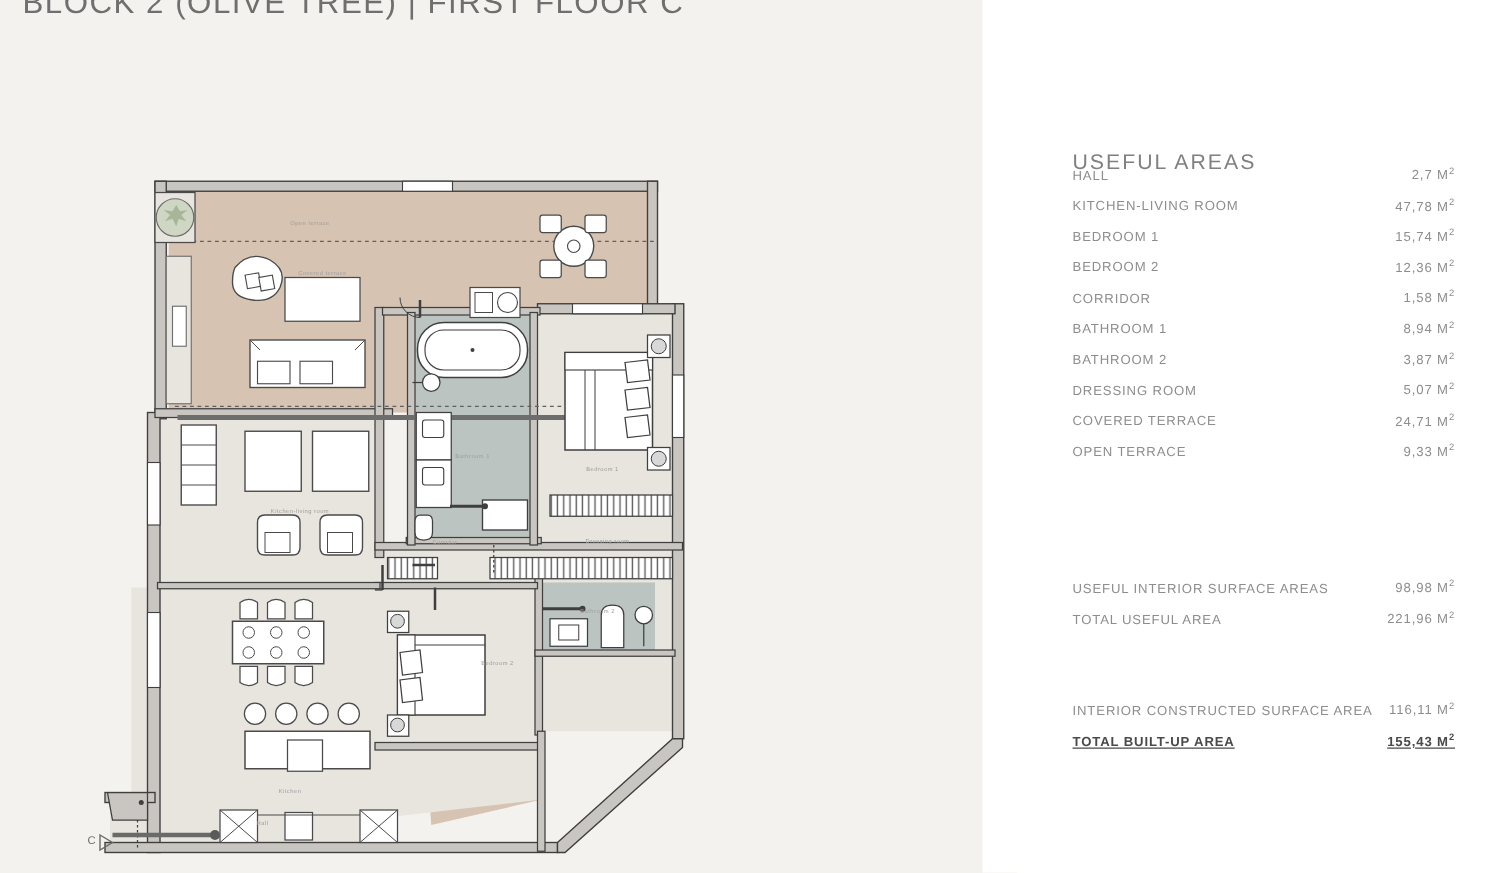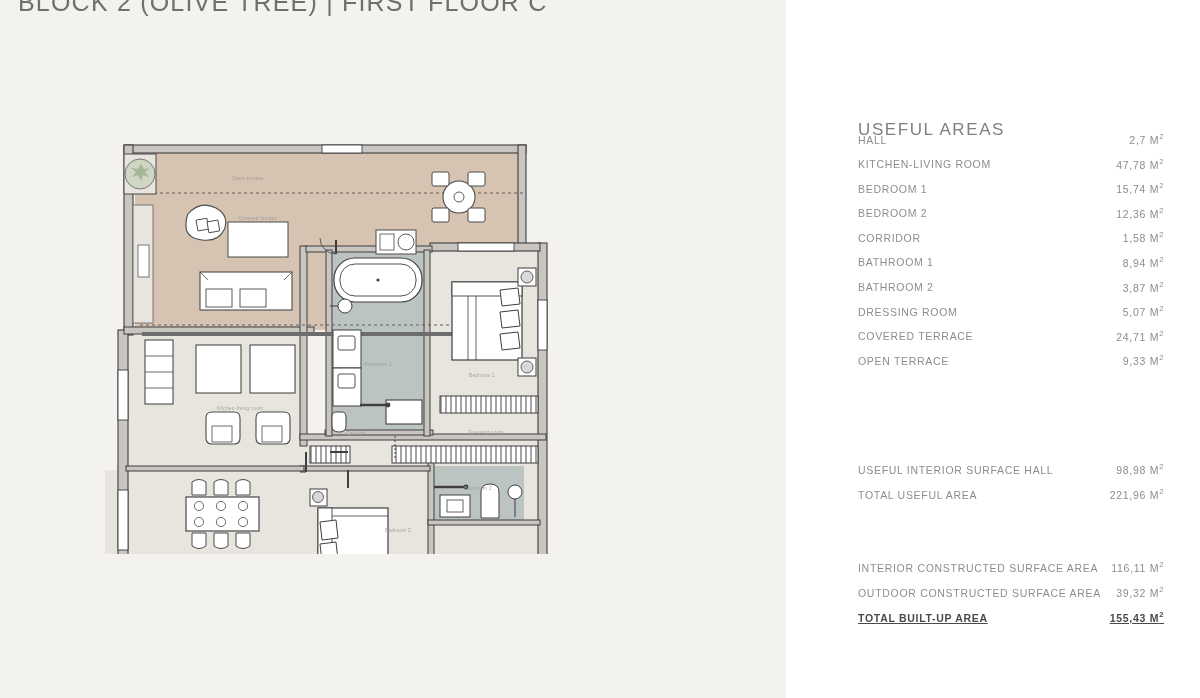"BLOCK 2 (OLIVE TREE) |" .plan-panel { height: 554px -> 698px }
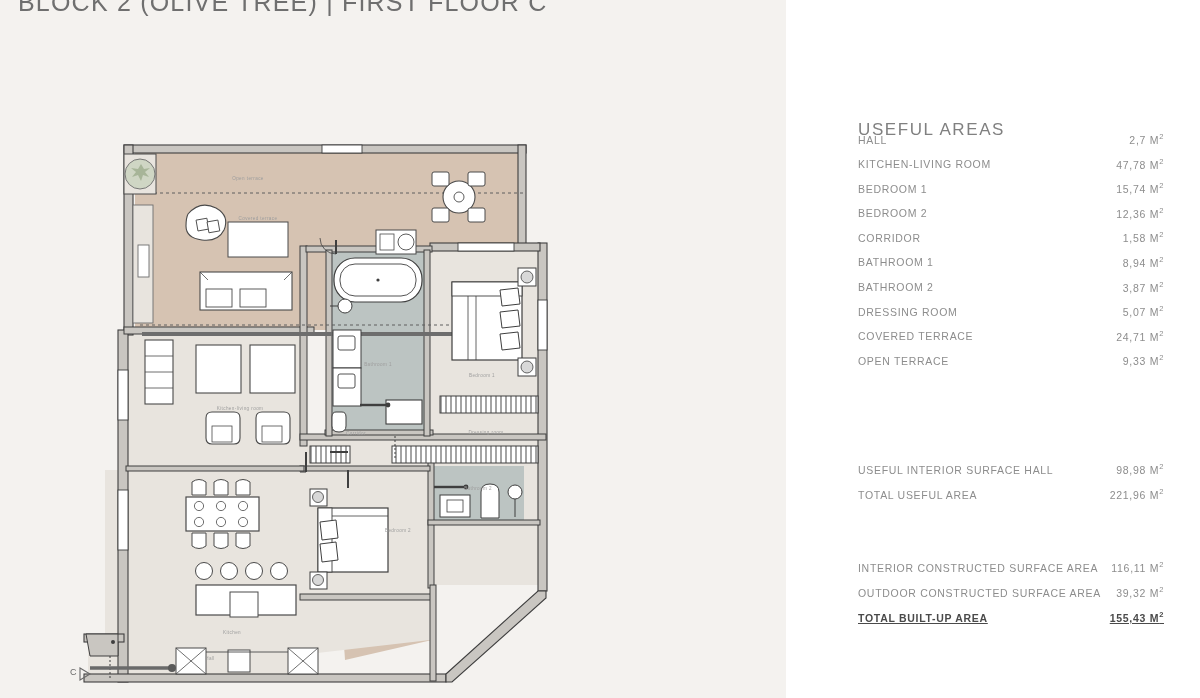"USEFUL INTERIOR SURFACE HALL" span.lbl { text: HALL -> AREAS }
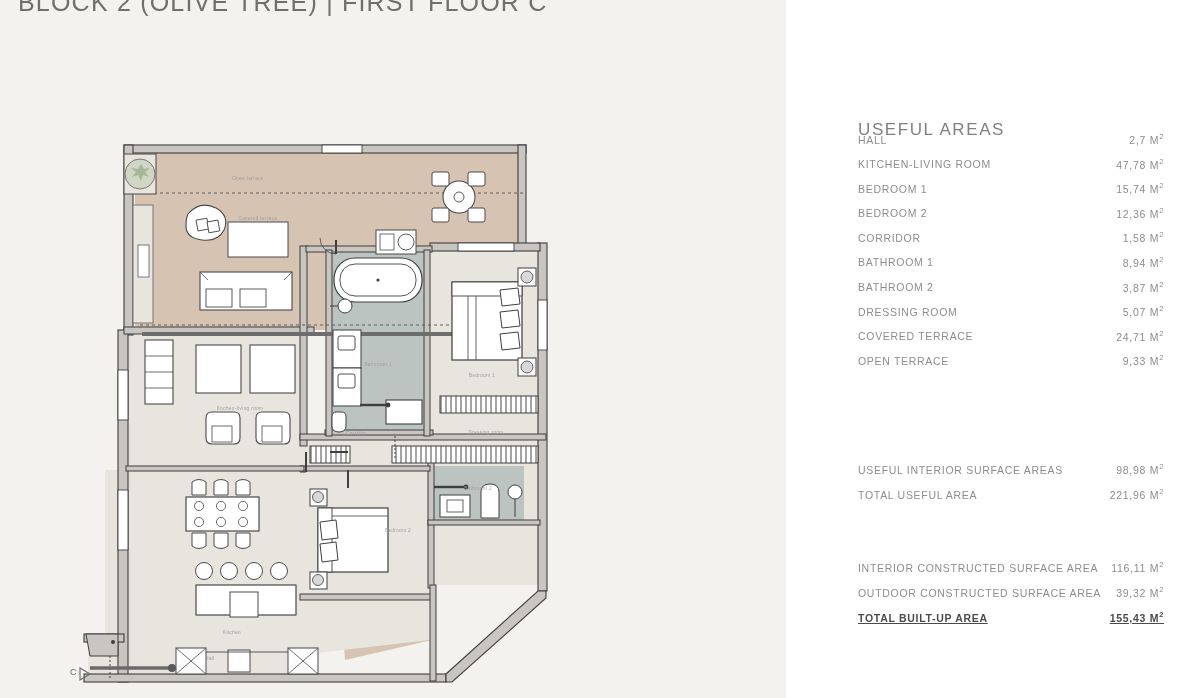"OUTDOOR CONSTRUCTED SURFACE AREA" div.area-row { html: <div> <span>OUTDOOR CONSTRUCTED SURFACE AREA</span> <span><span>39,32 M</span><span>2</span></span> </div> -> none }
